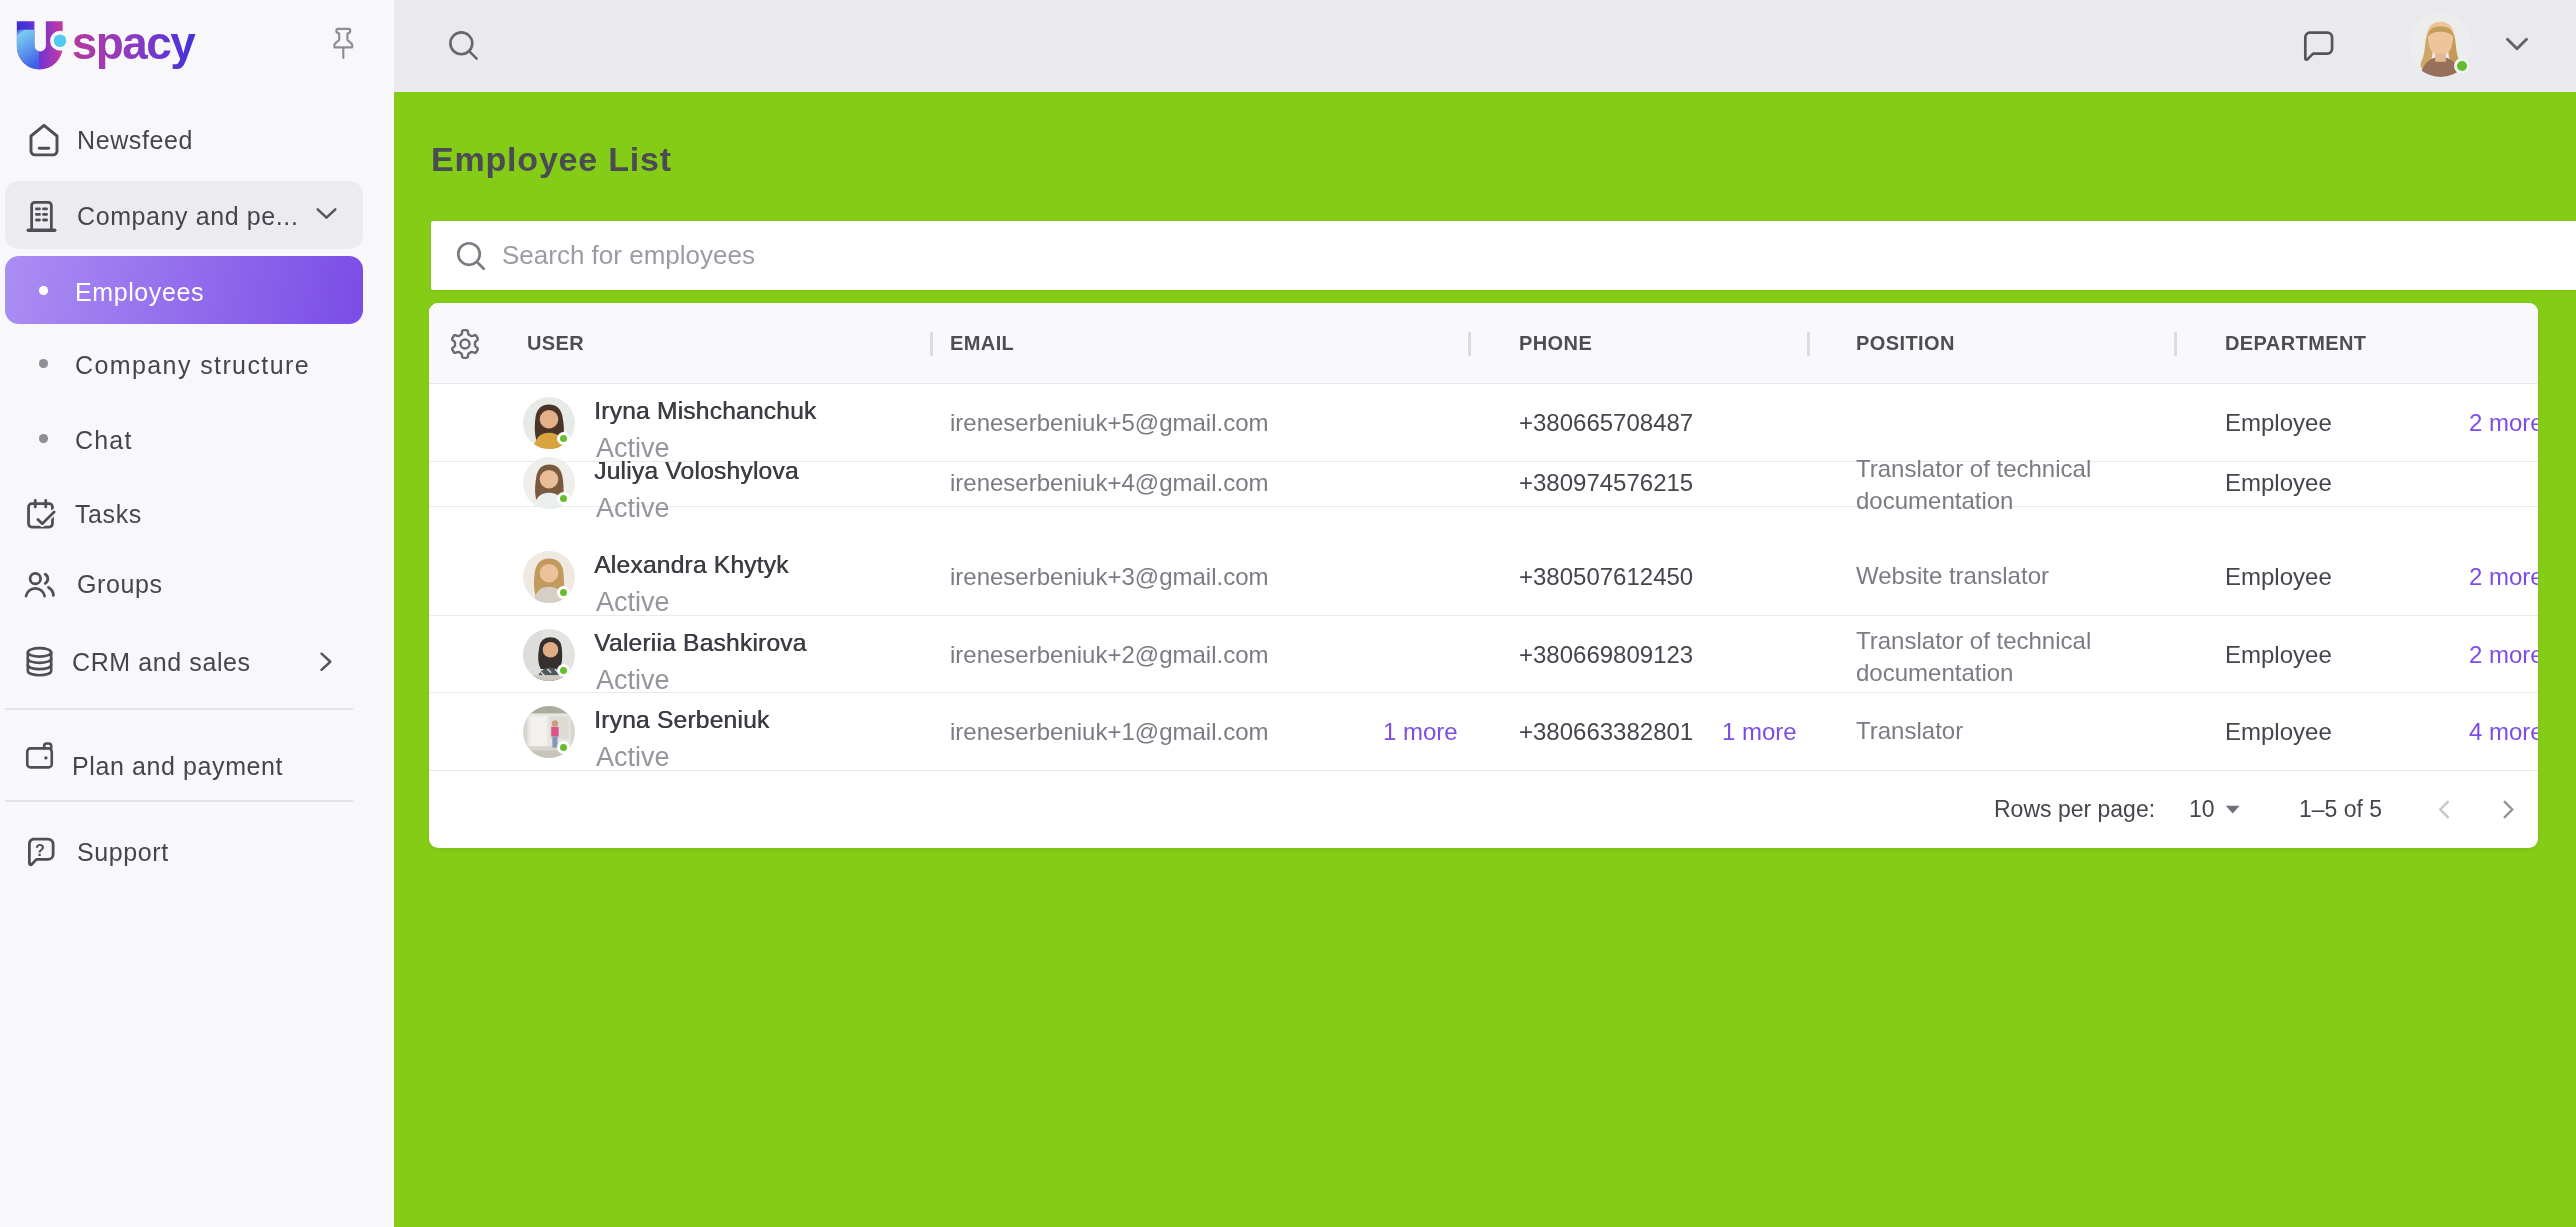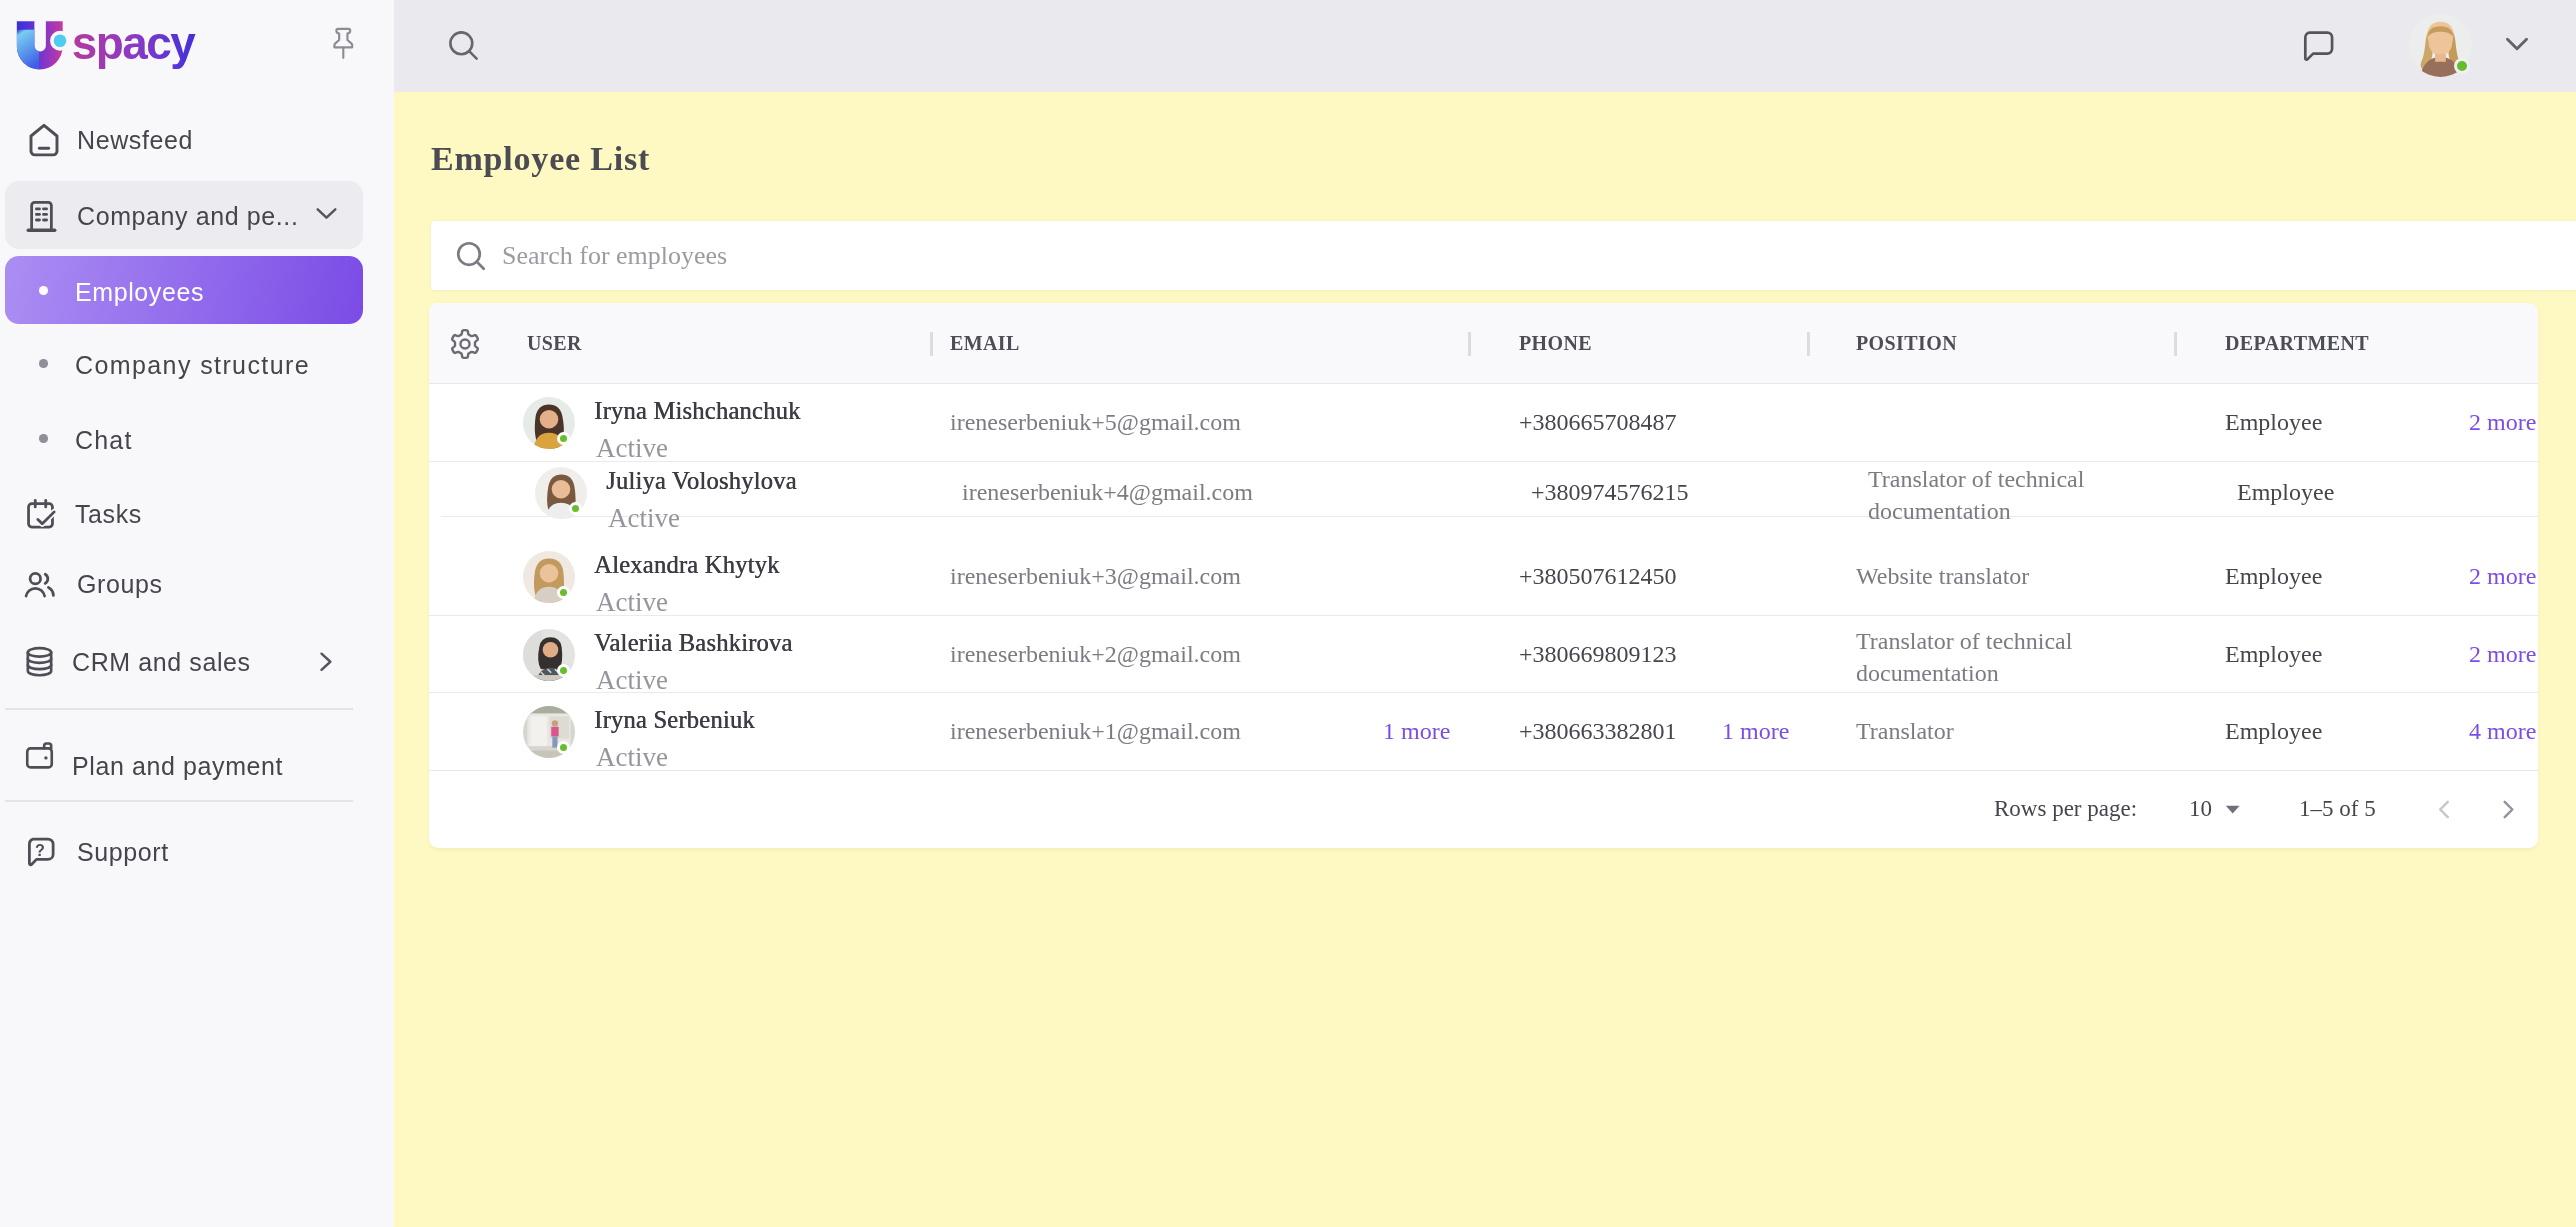"Employee List" #main { background: #fef9c3 -> #84cc16; font-family: Liberation Serif, serif -> none }
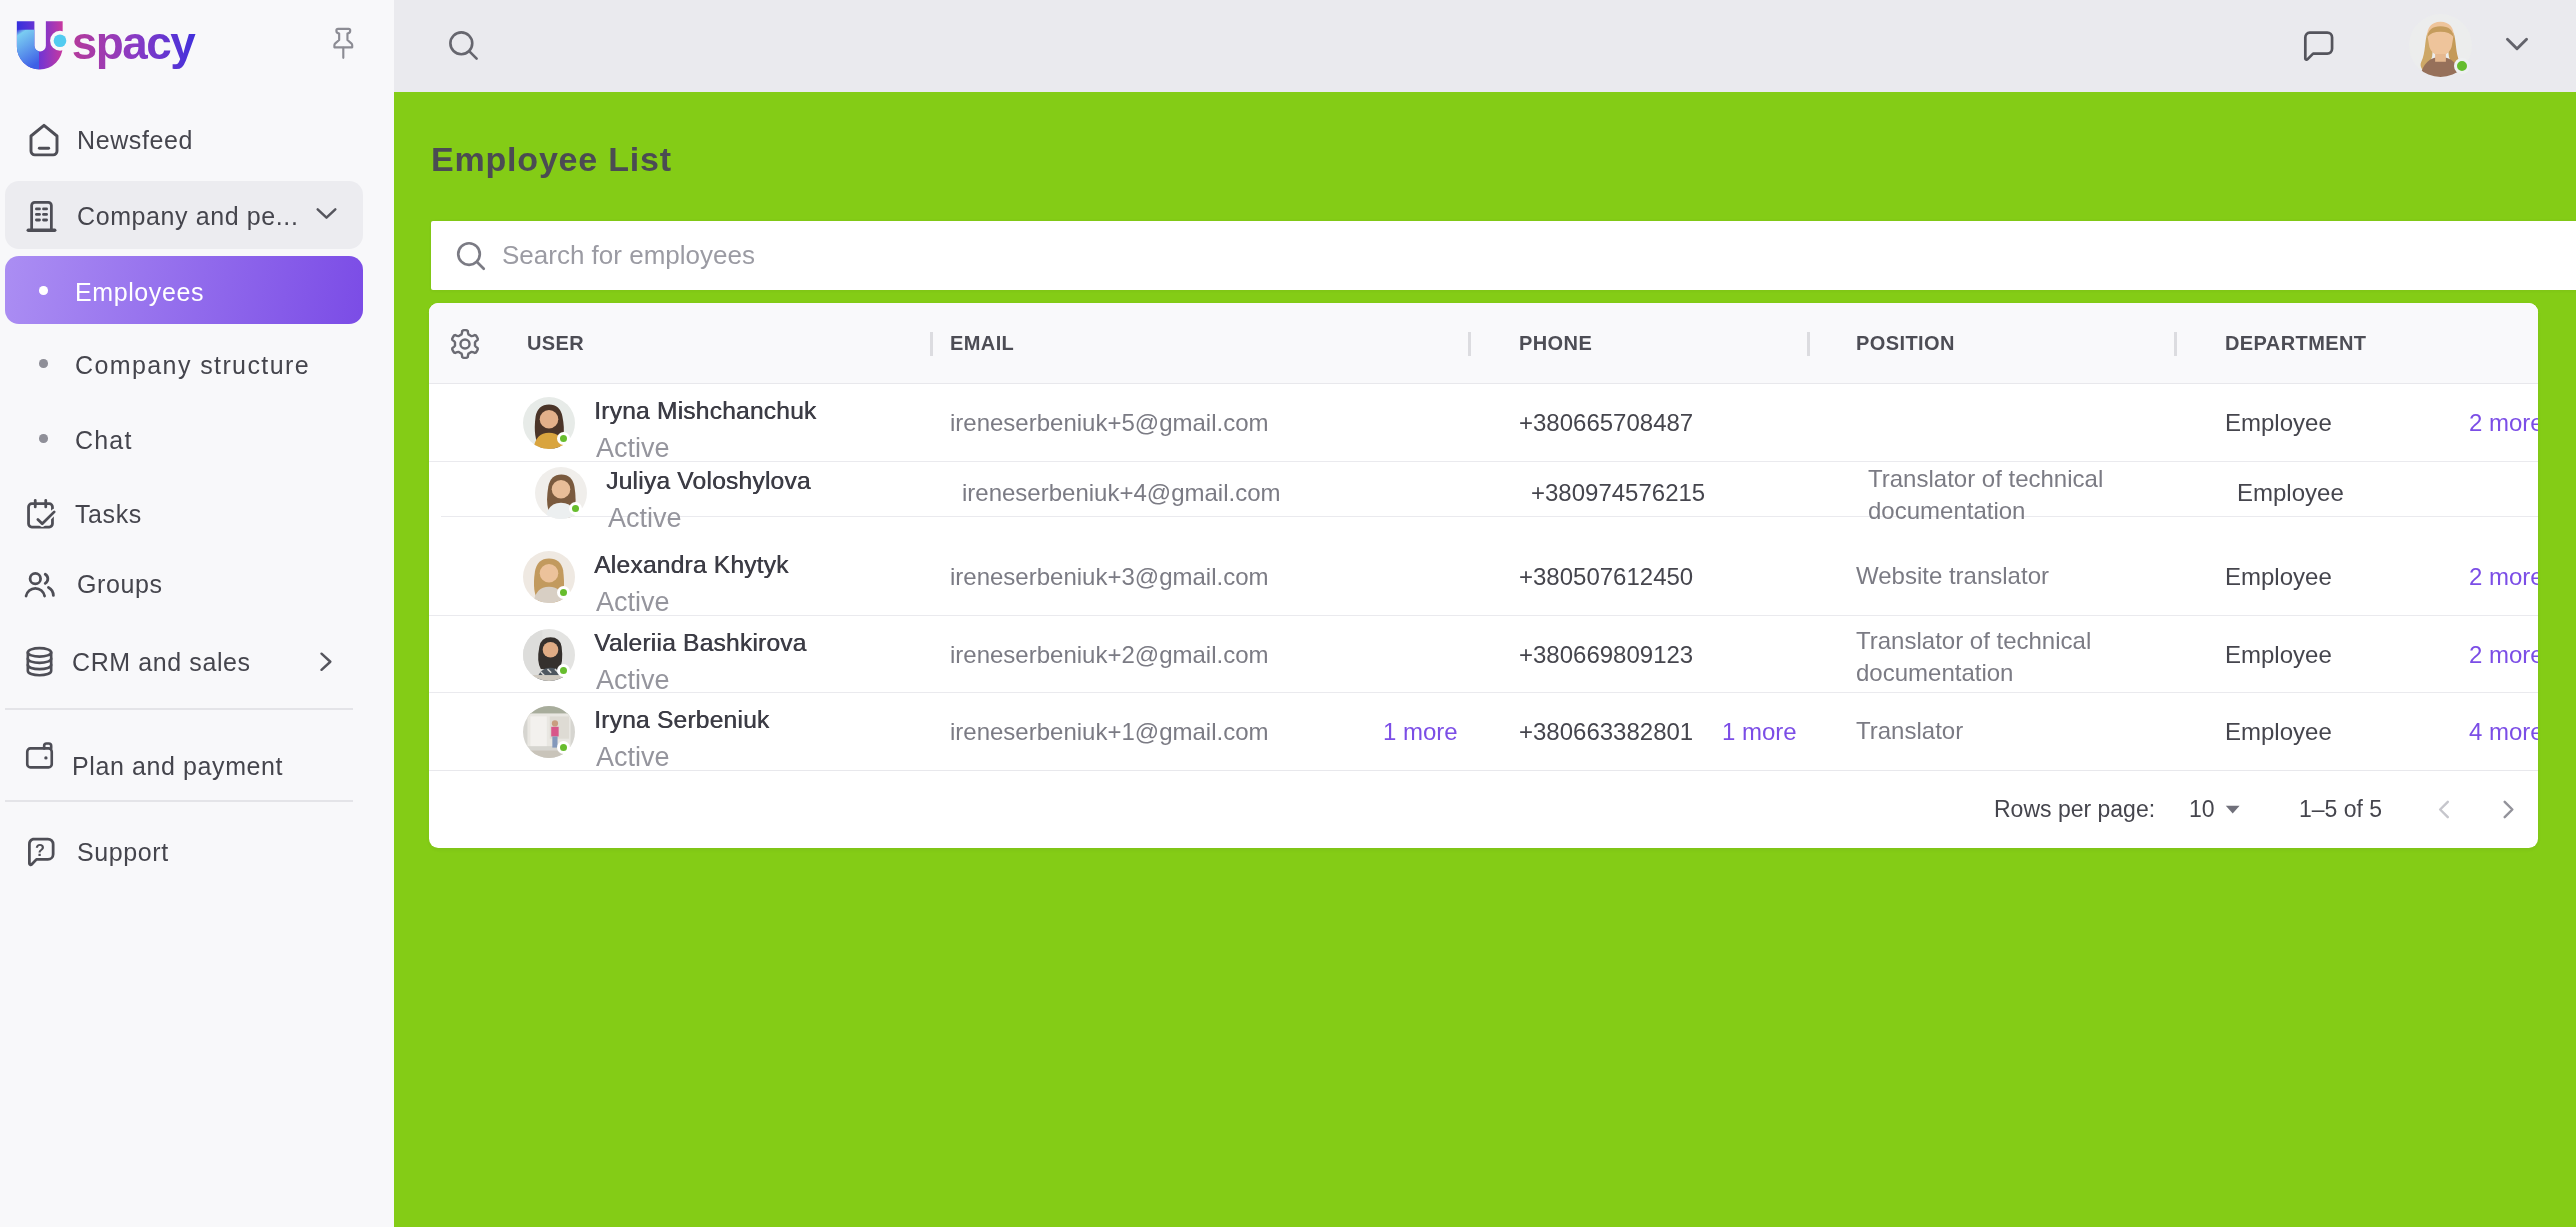"Juliya Voloshylova" div.row { margin-left: 12px -> none; top: 151px -> 141px }
